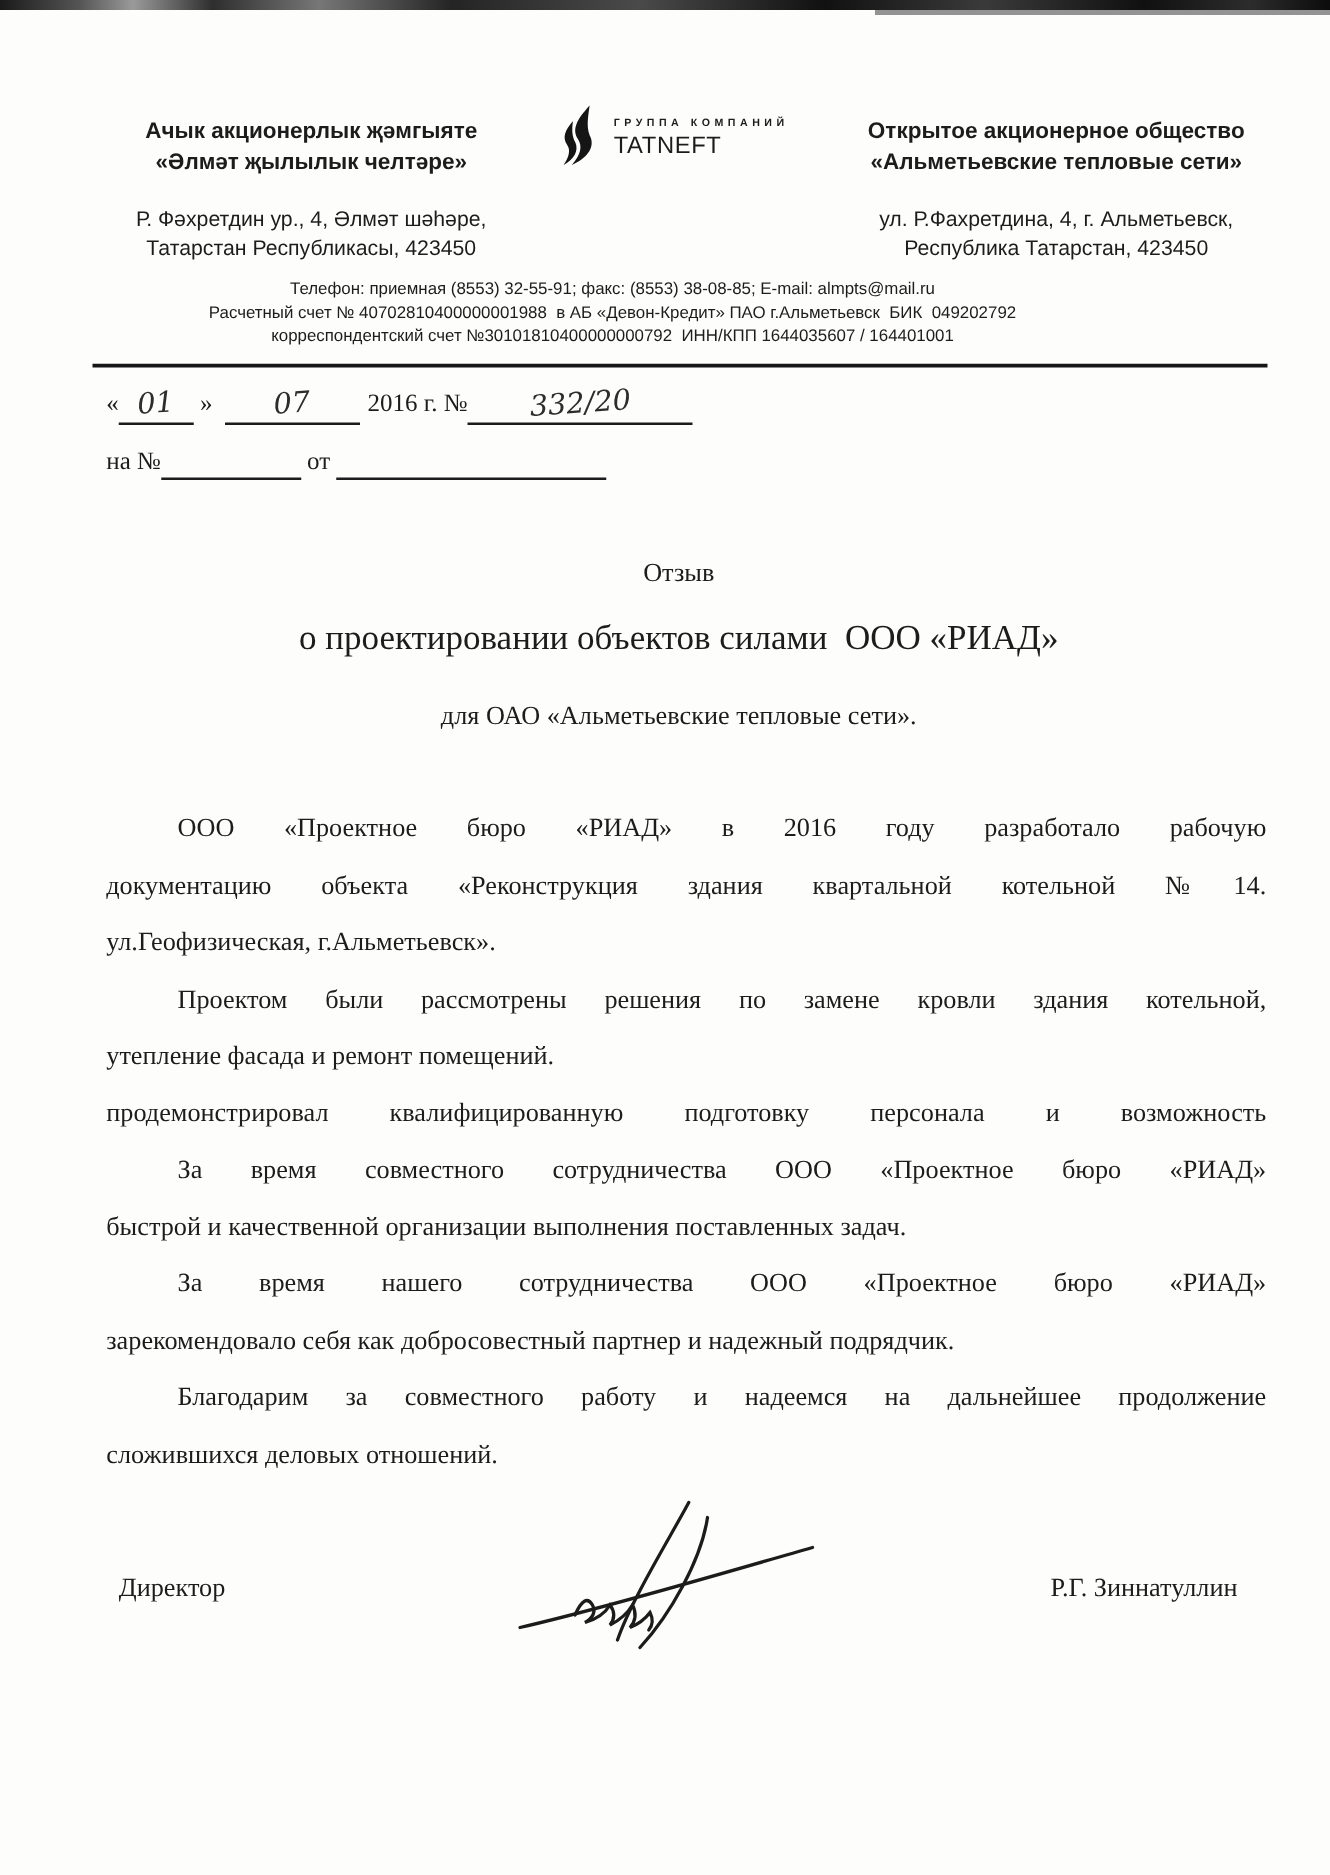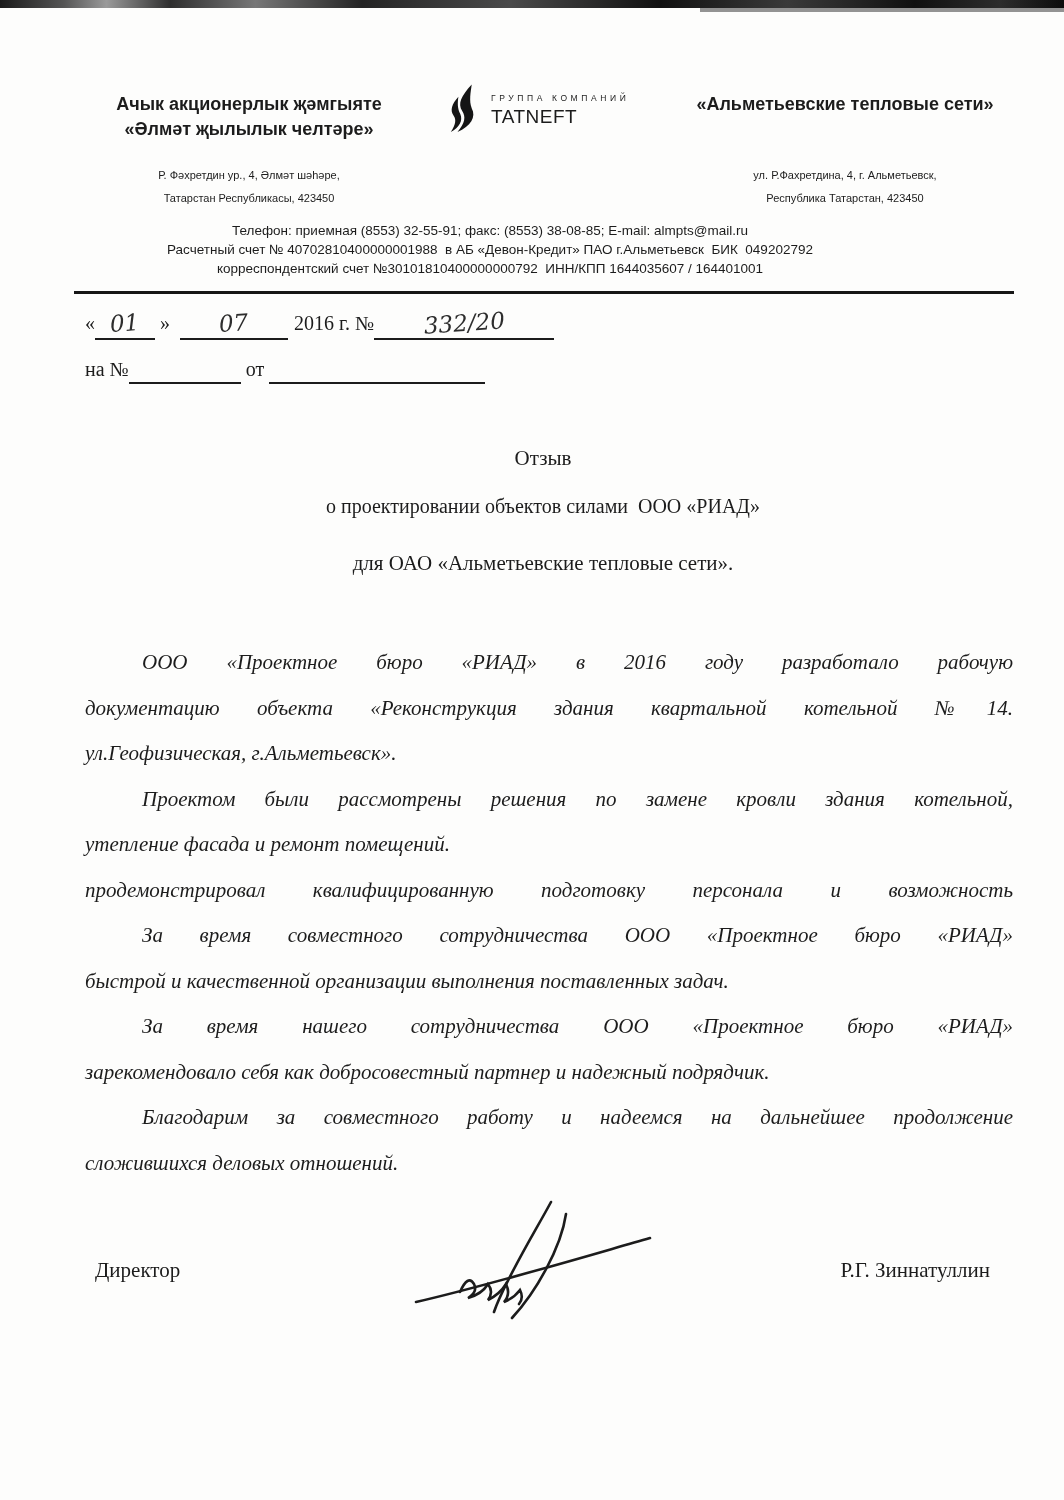"ГРУППА КОМПАНИЙ" .logo-group { font-weight: normal -> bold }
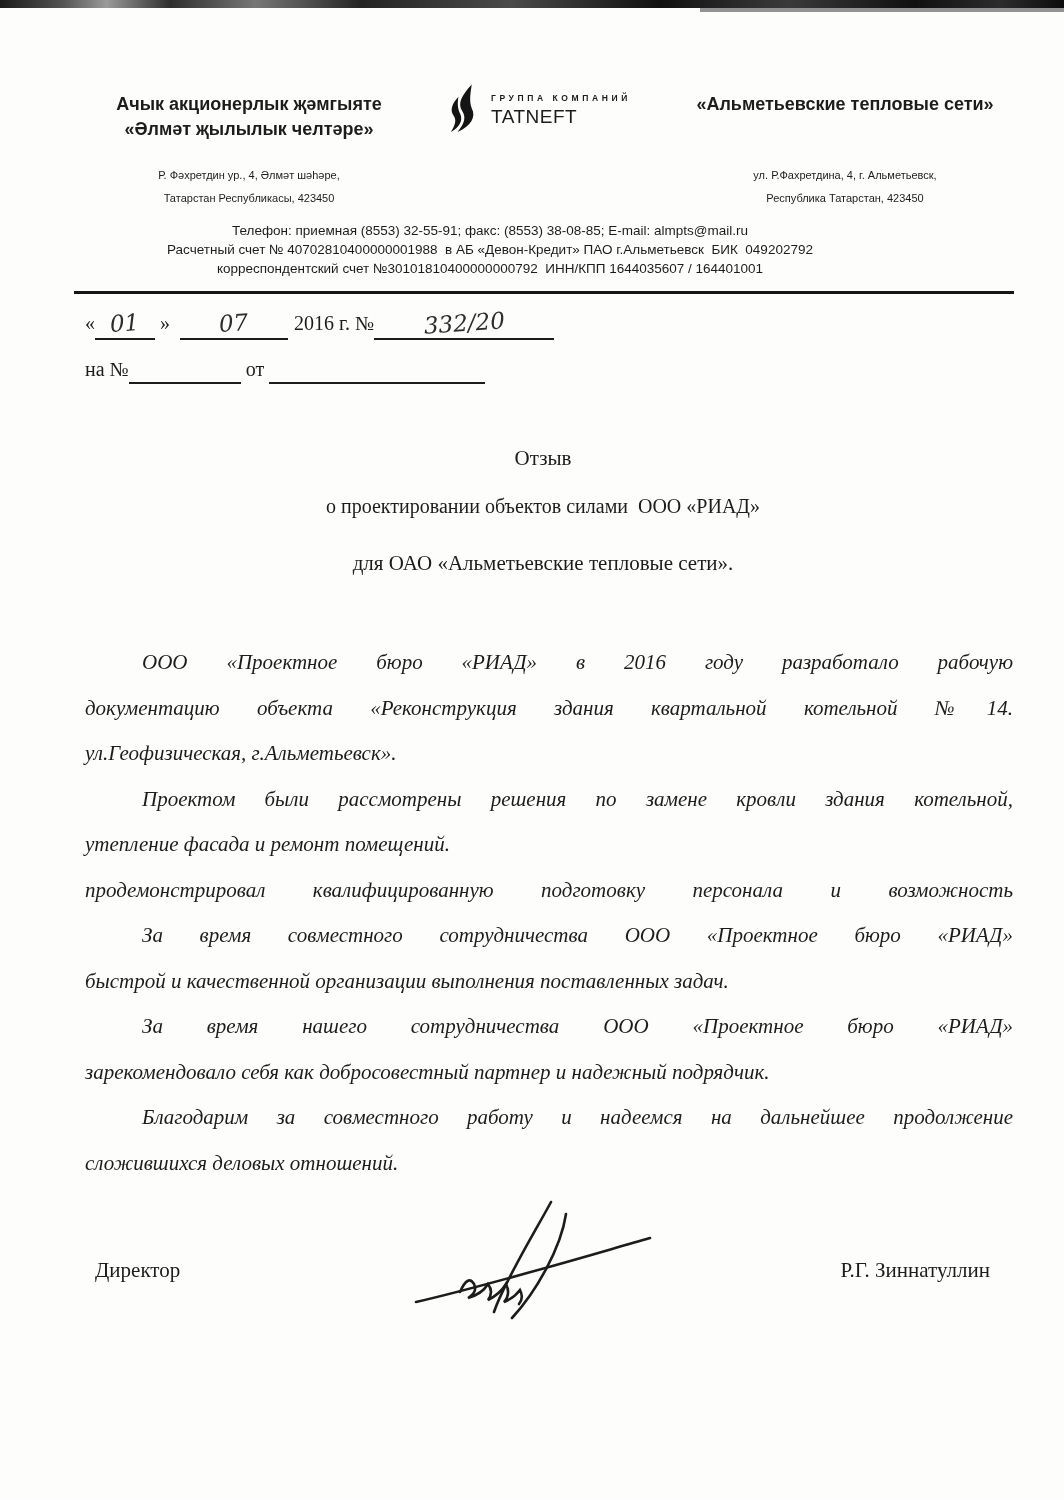"Открытое акционерное общество" div { html: none -> <div>Открытое акционерное общество</div> }
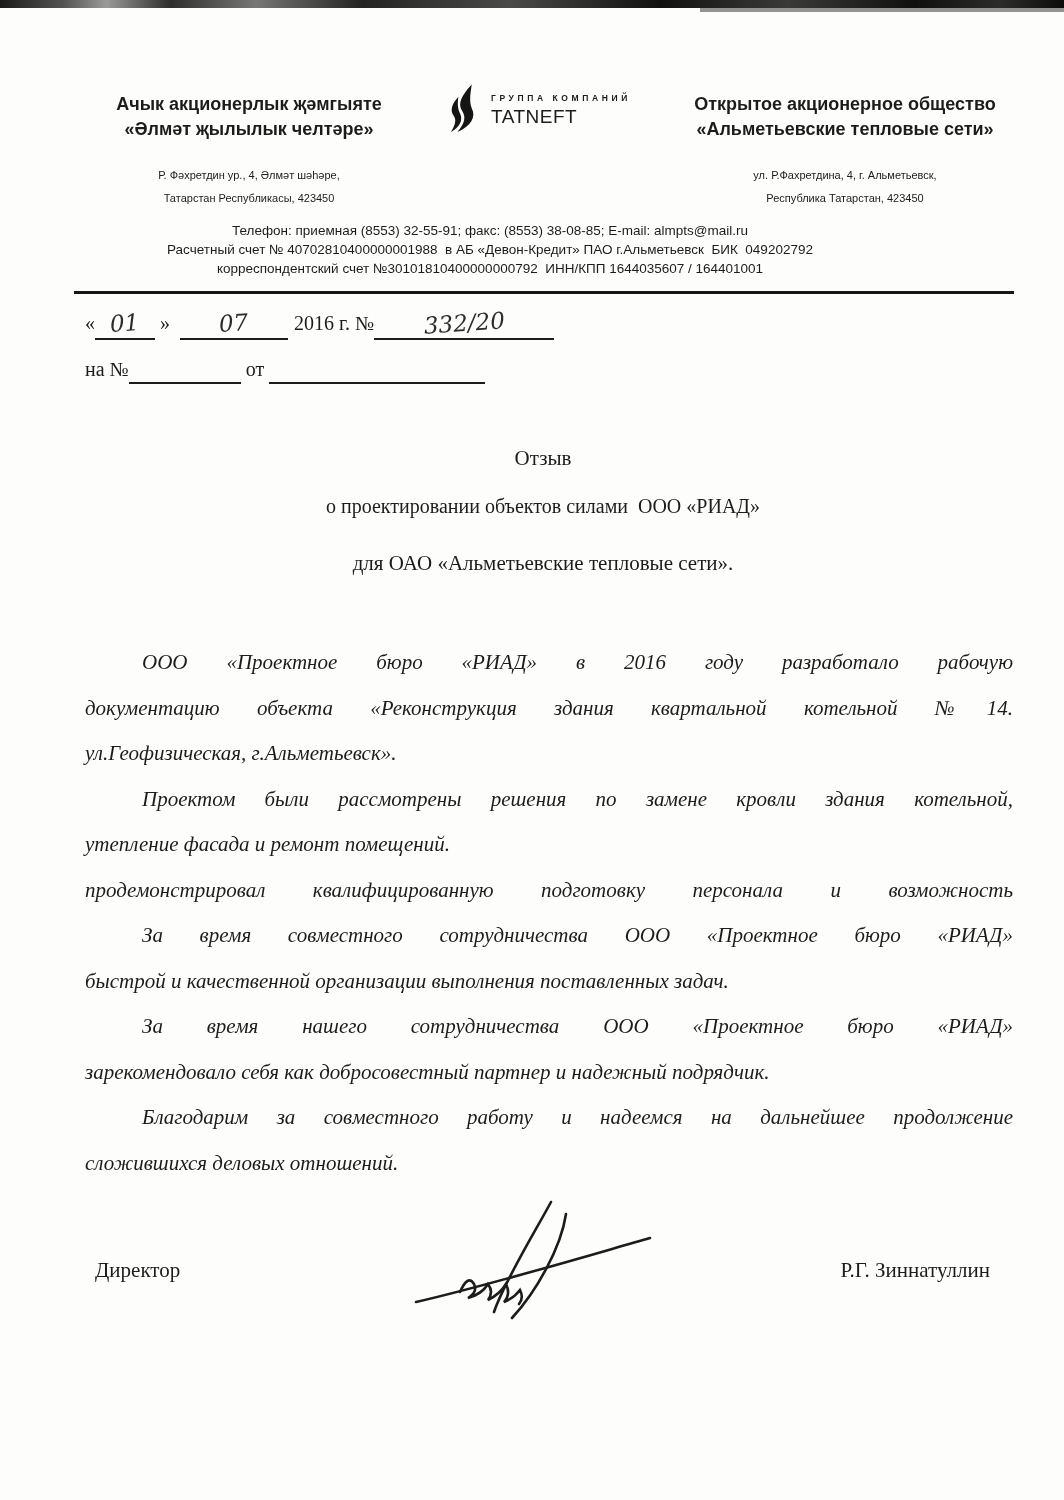"Р. Фәхретдин ур., 4, Әлмәт" .addr { font-size: 11px -> 17px }
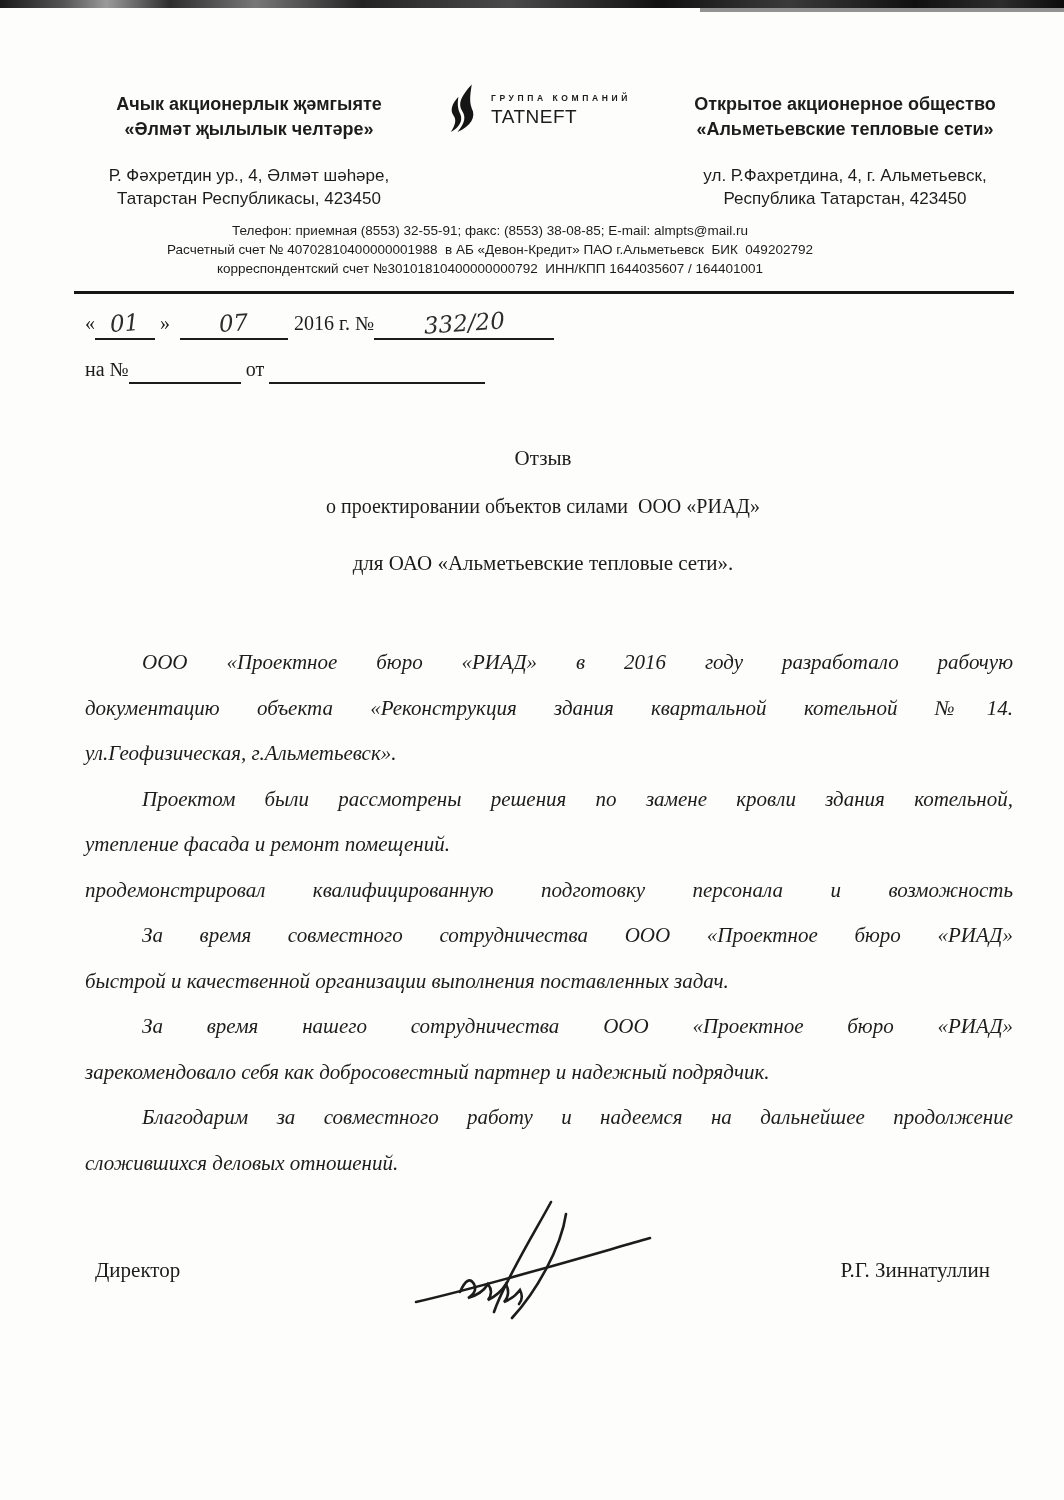"о проектировании объектов силами ООО" .title-l2 { font-size: 20px -> 28px }
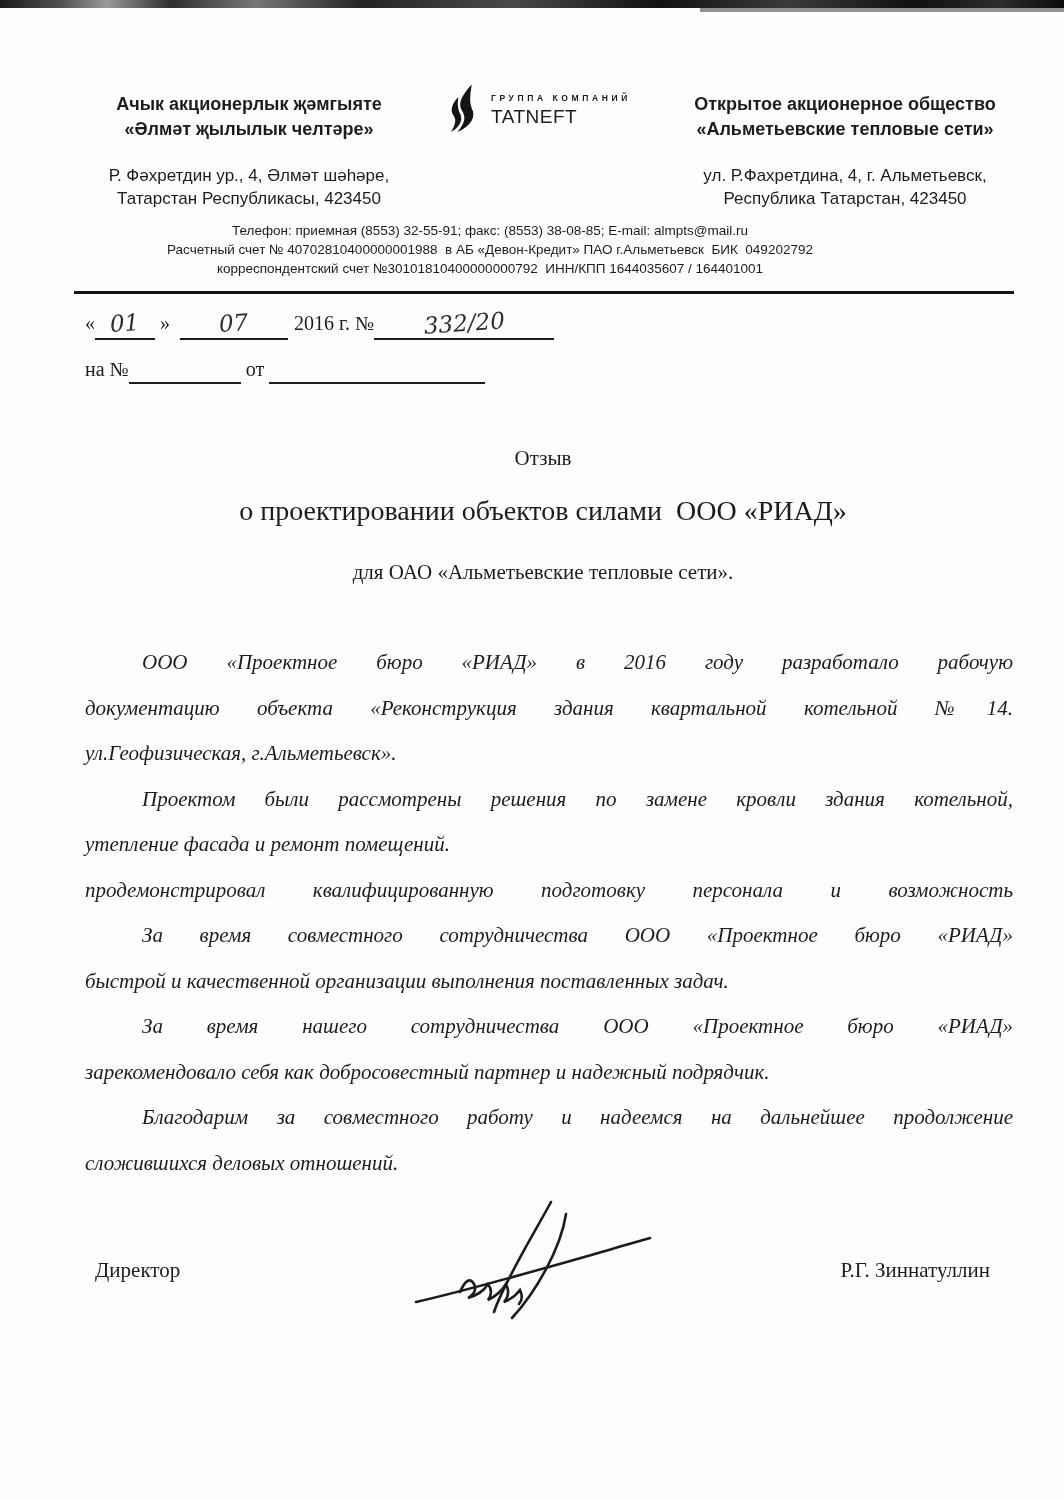"ООО «Проектное бюро «РИАД» в" .body-wrap { font-style: italic -> none }
